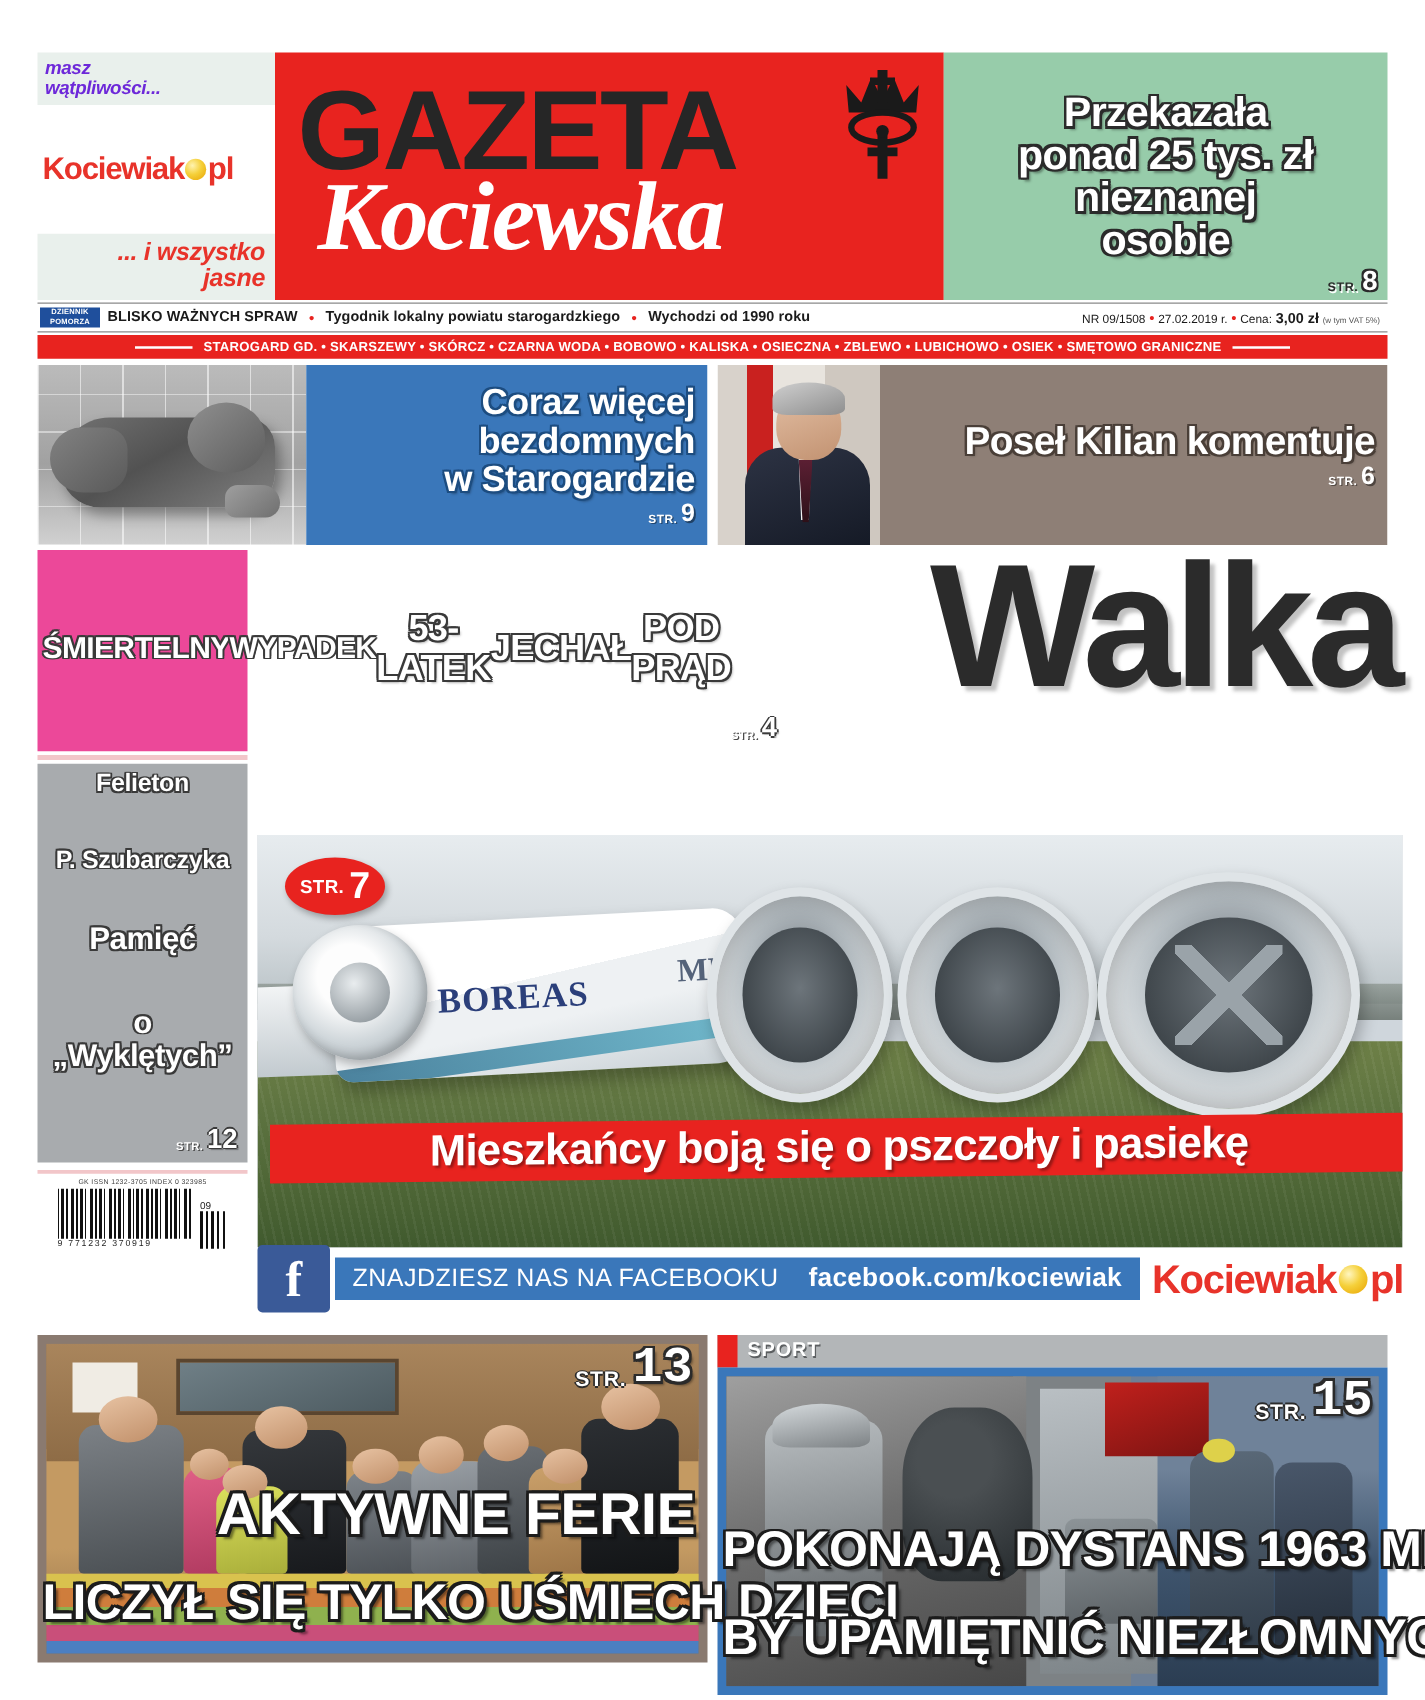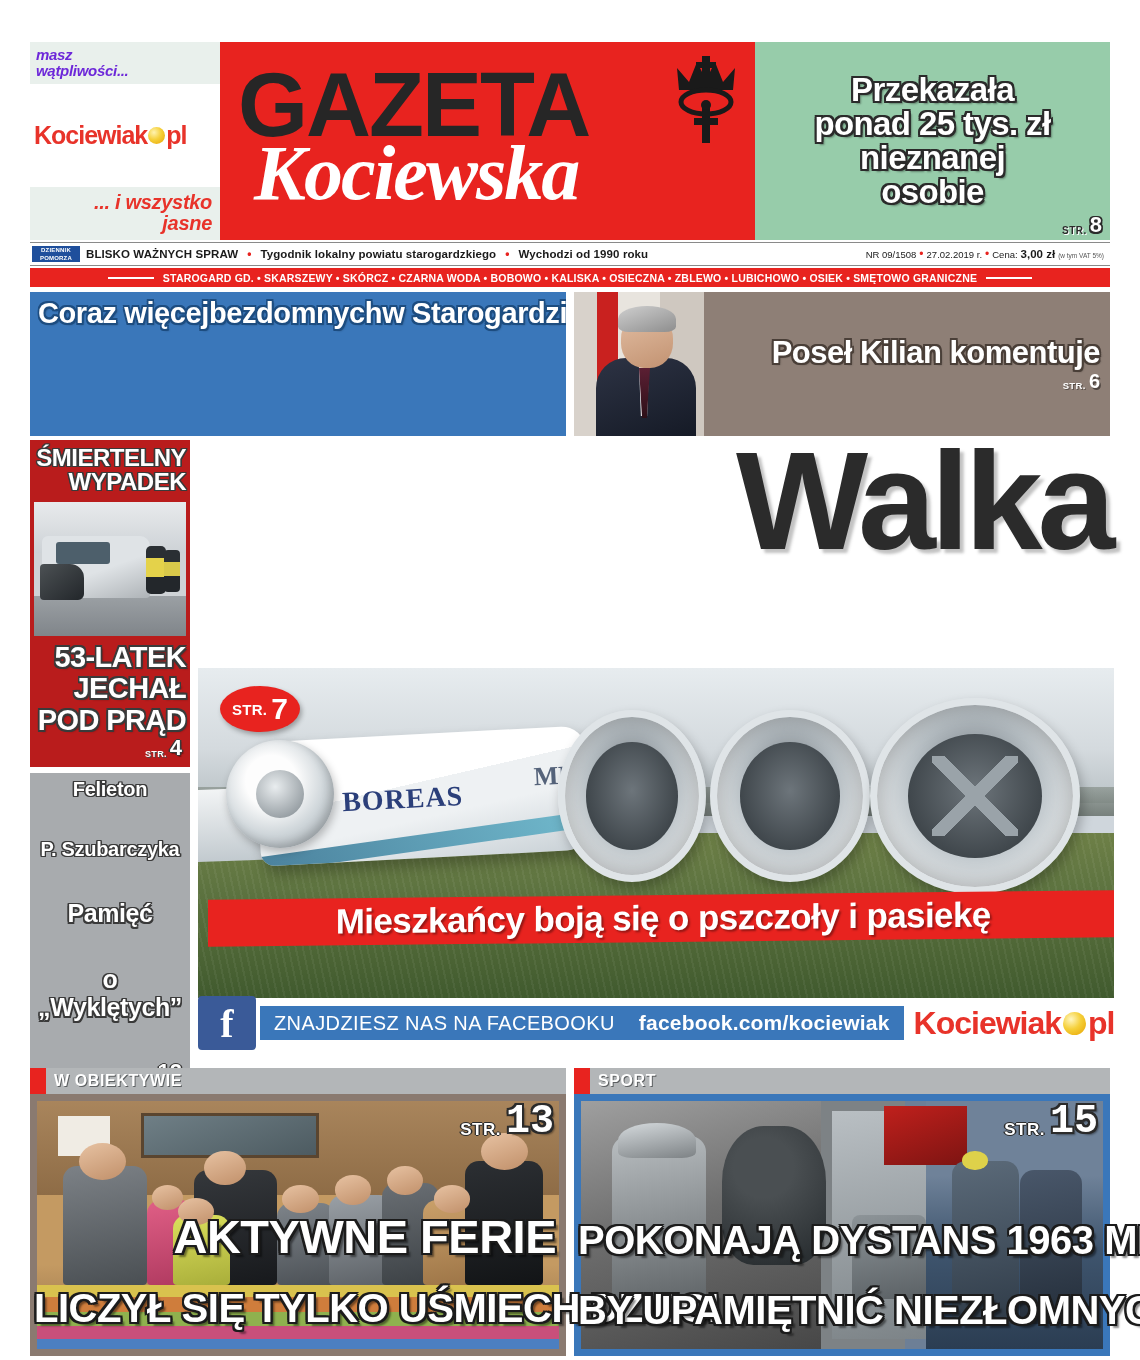"Coraz więcej" .teaser-blue { flex-direction: row -> column }
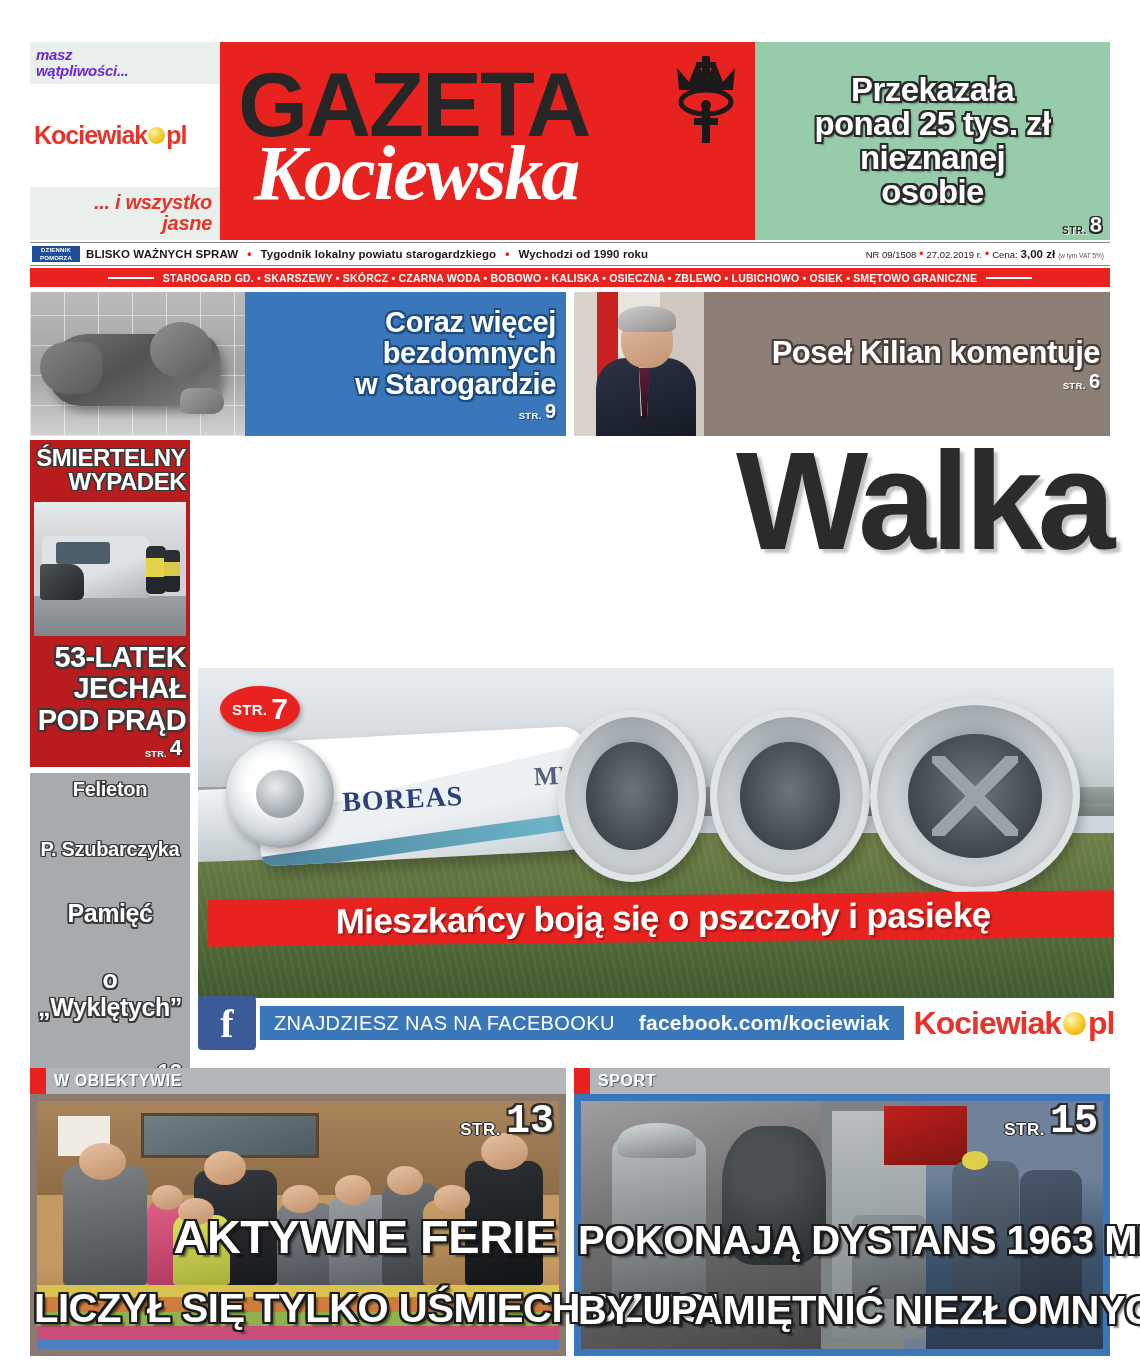"ŚMIERTELNY" .side-top { align-items: flex-end -> center; background: #b91c1c -> #ec4899; flex-direction: column -> row }
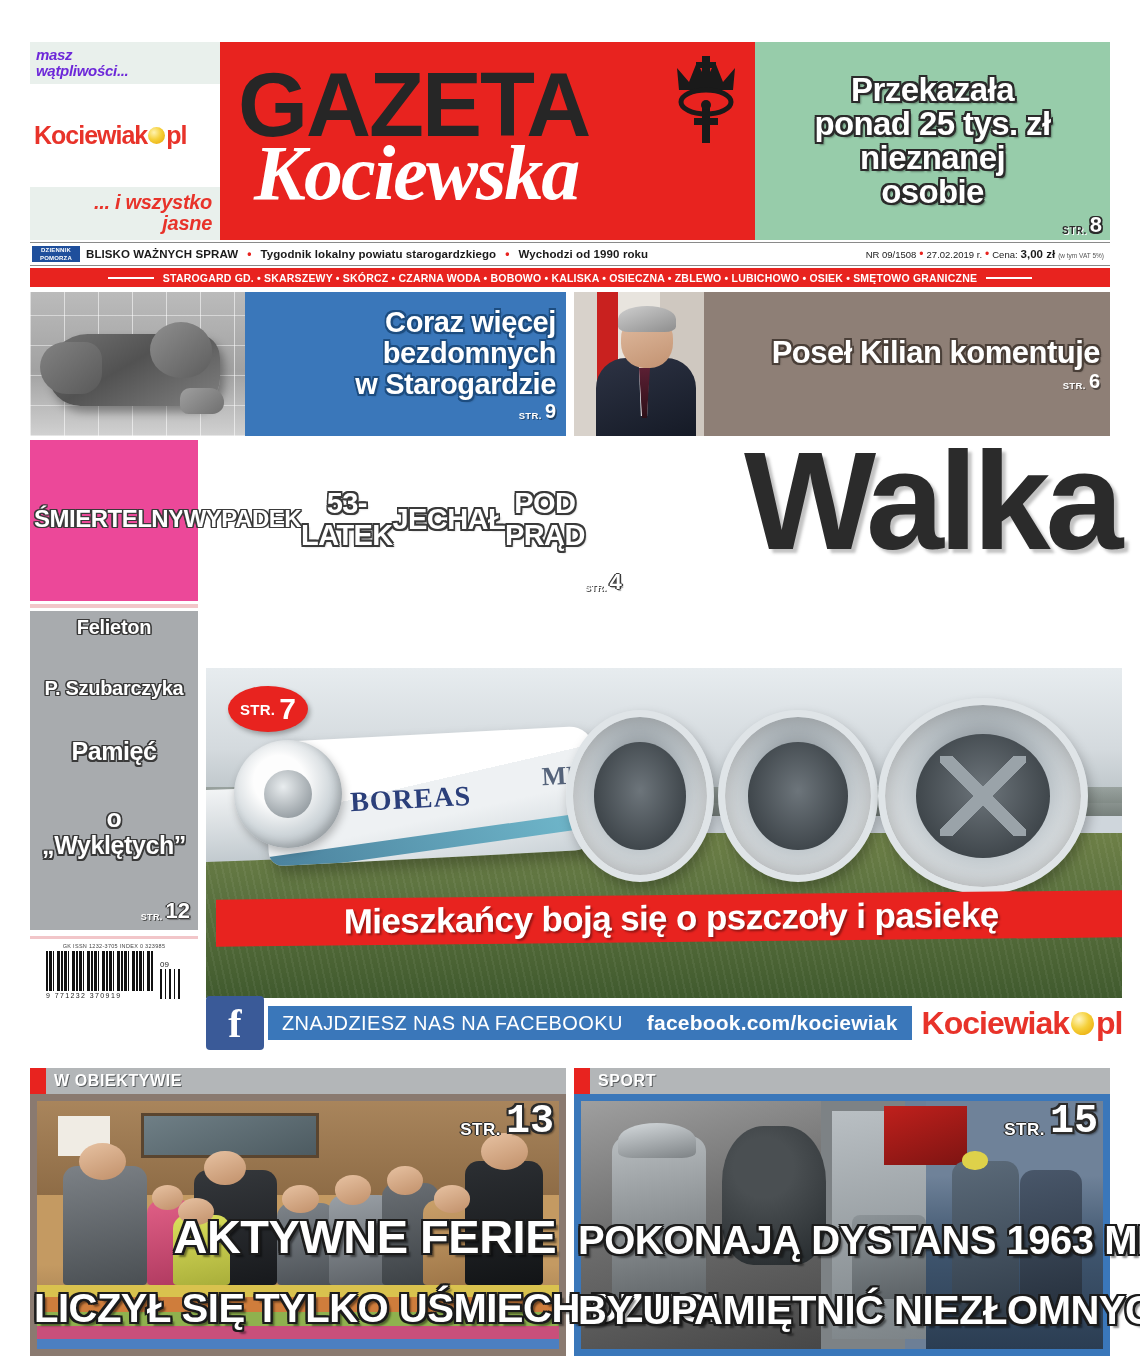"W OBIEKTYWIE" div.panel-hdr { html: <div> <div></div> <div>W OBIEKTYWIE</div> </div> -> none }
